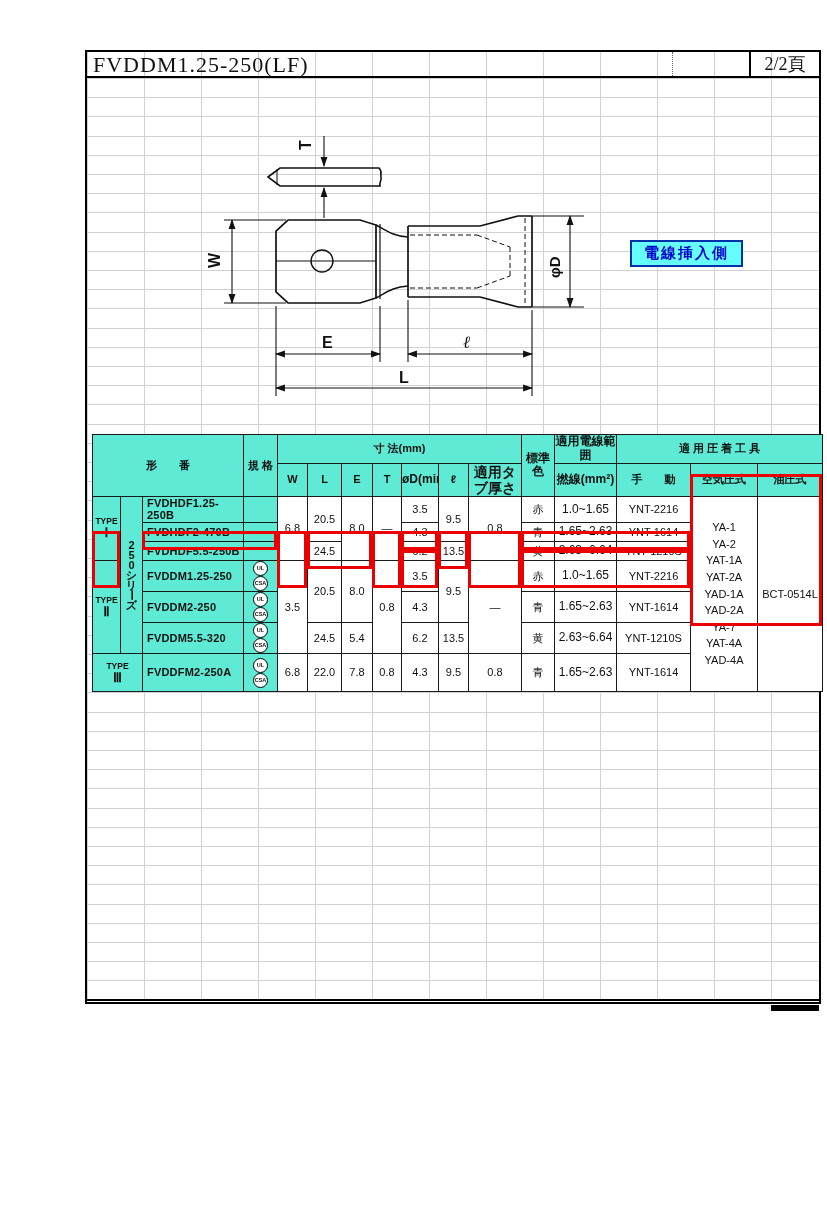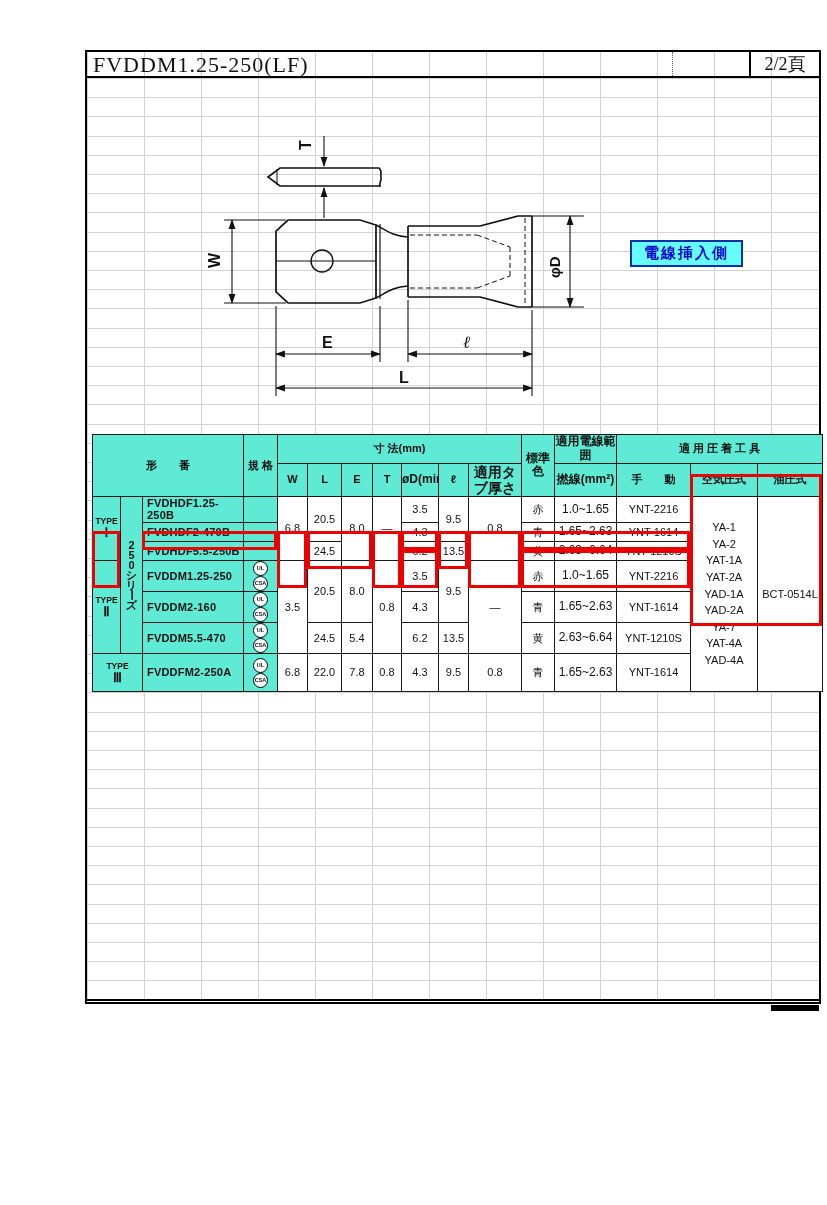"FVDDM2-160" td.g { text: FVDDM2-160 -> FVDDM2-250 }
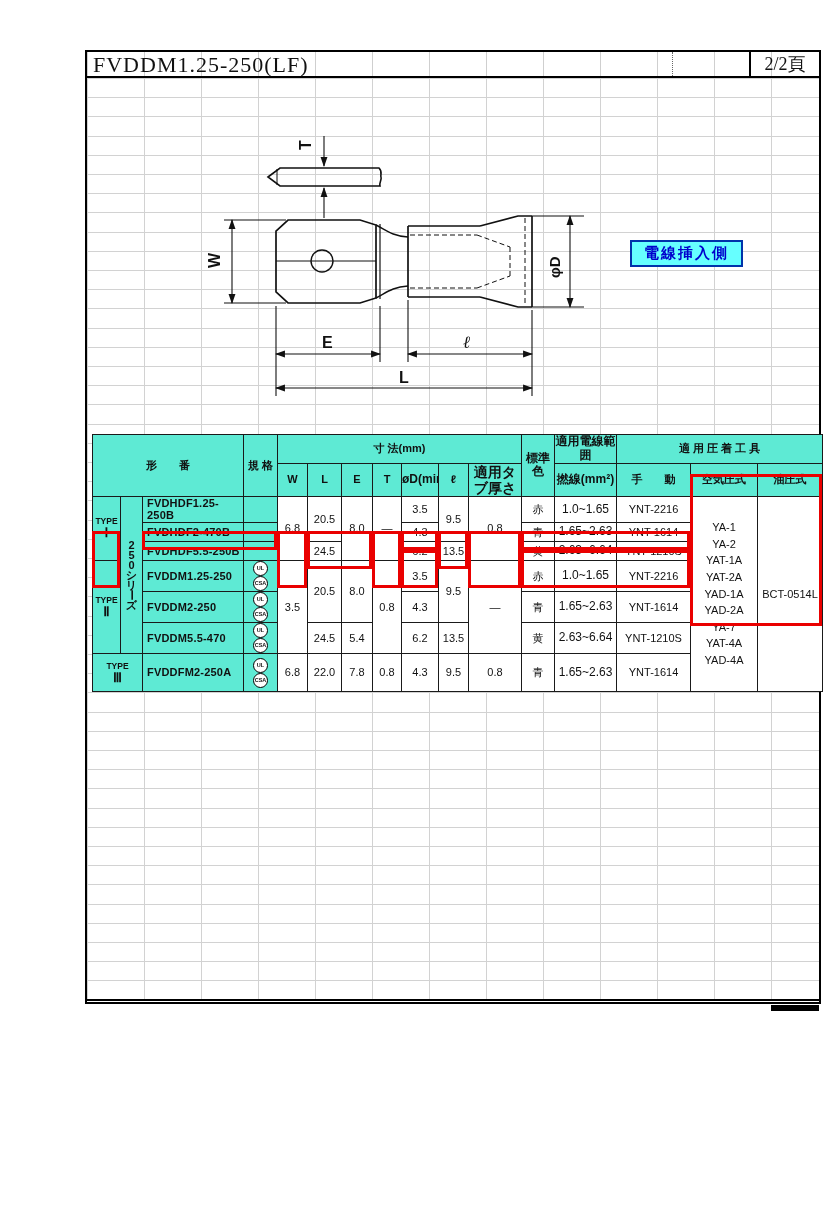"FVDDM5.5-470" td.g { text: FVDDM5.5-470 -> FVDDM5.5-320 }
